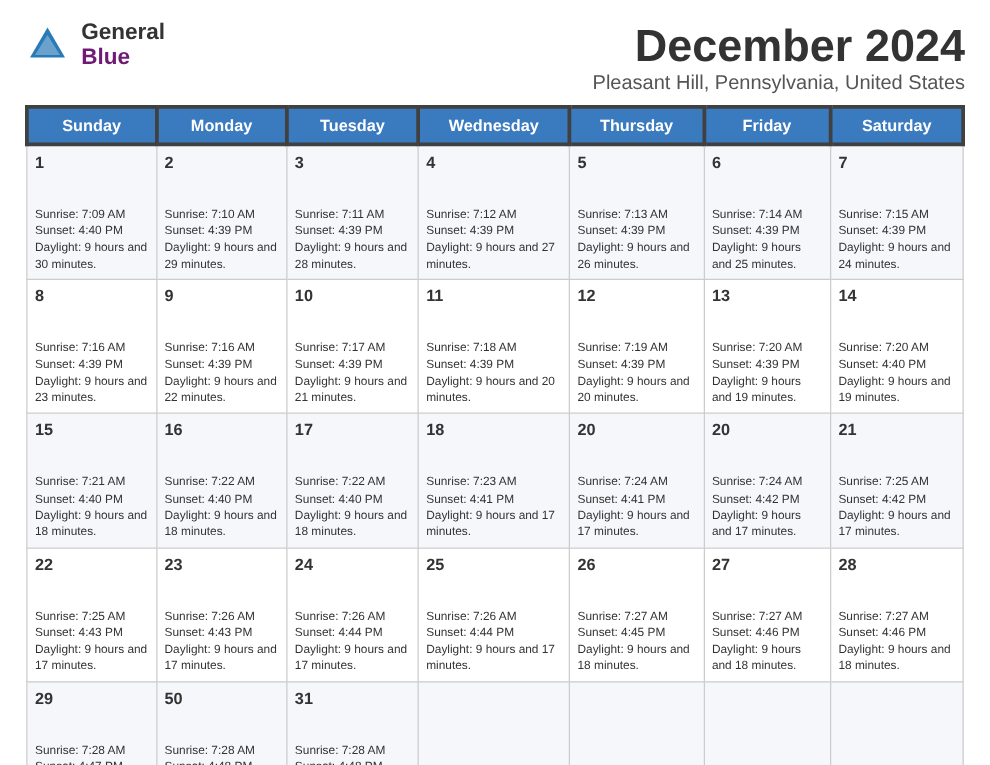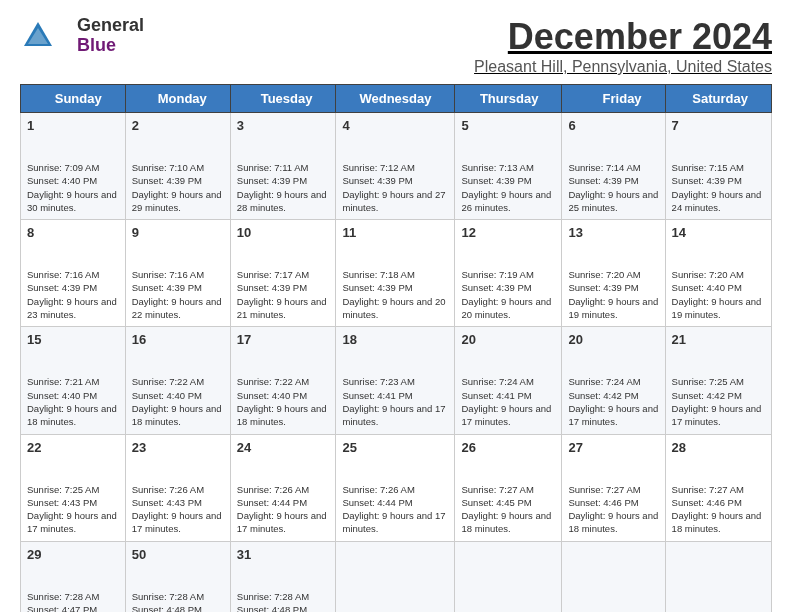"General" .logo { gap: 21px -> 9px }
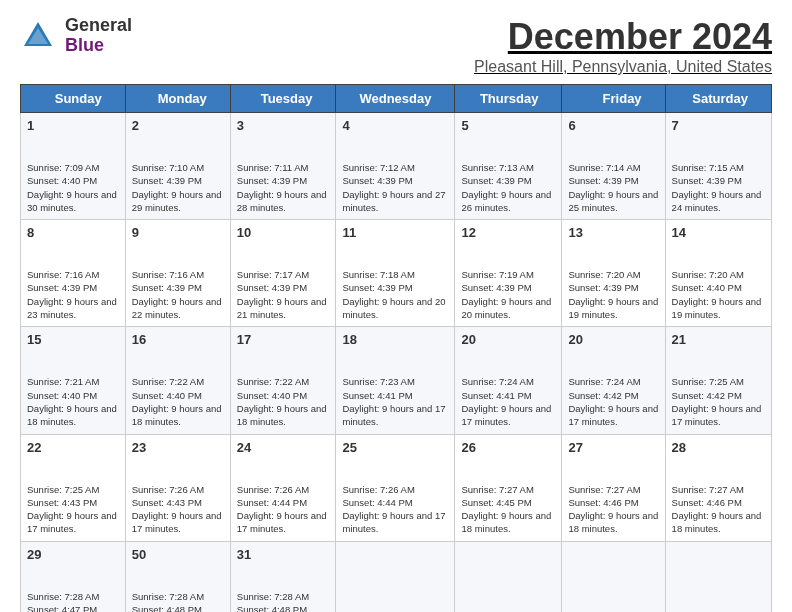"December 2024" .title-block { text-decoration: underline -> none }
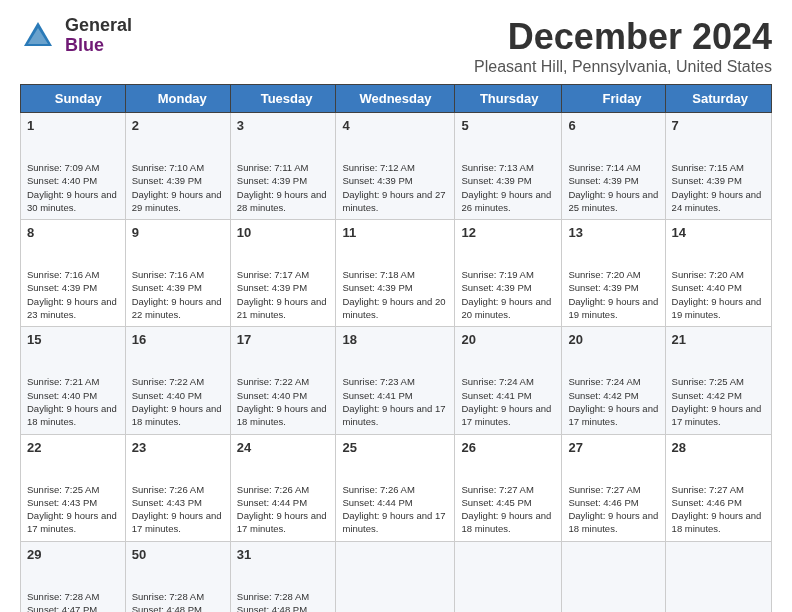"Sunday" .calendar thead tr th { border: 1px solid #404040 -> 3px solid #404040; text-align: right -> center }
